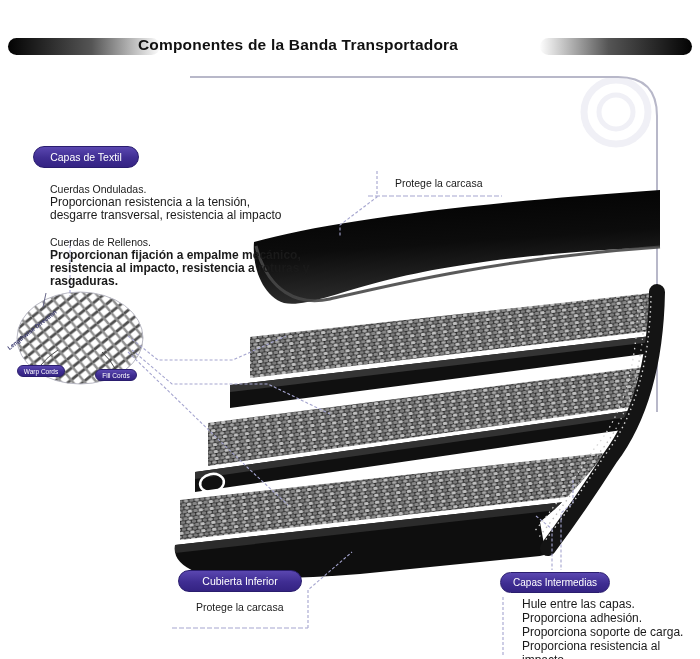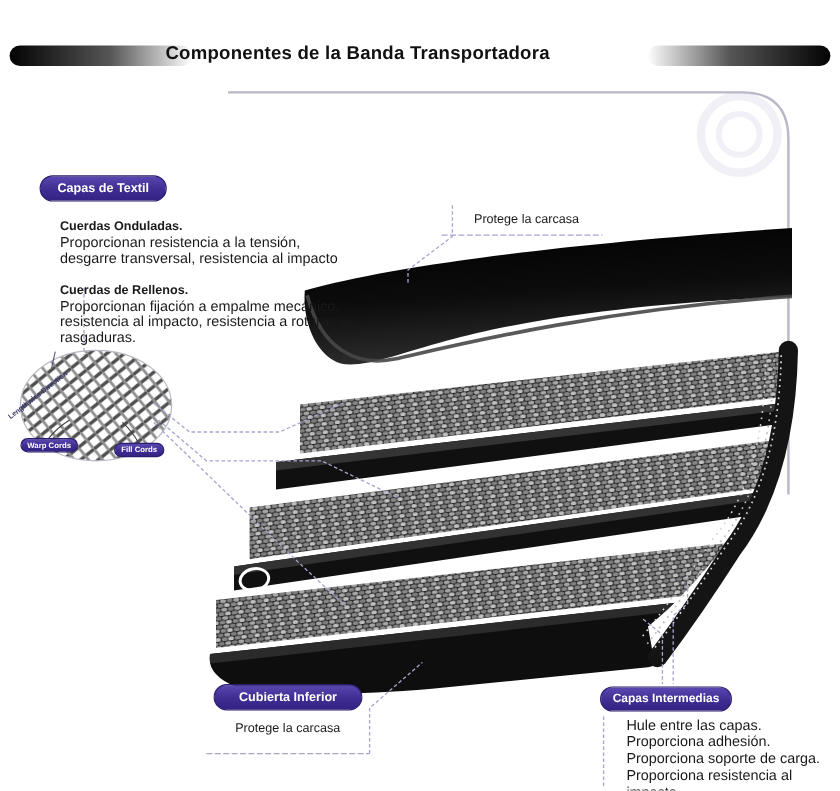"Capas de Textil" .pill { font-weight: bold -> normal }
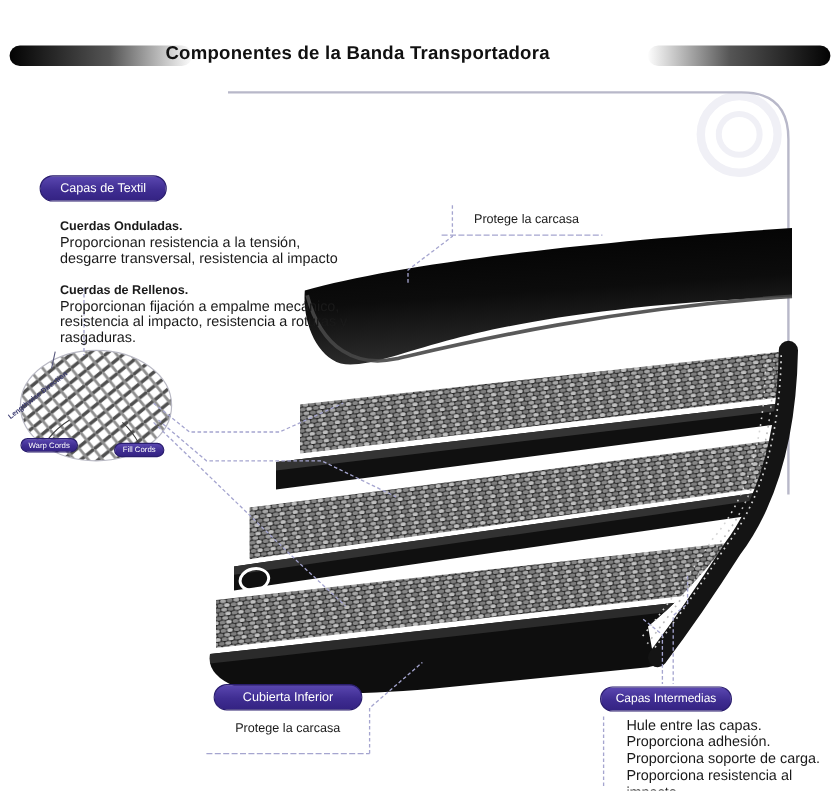"Cuerdas Onduladas." .note-h { font-weight: bold -> normal }
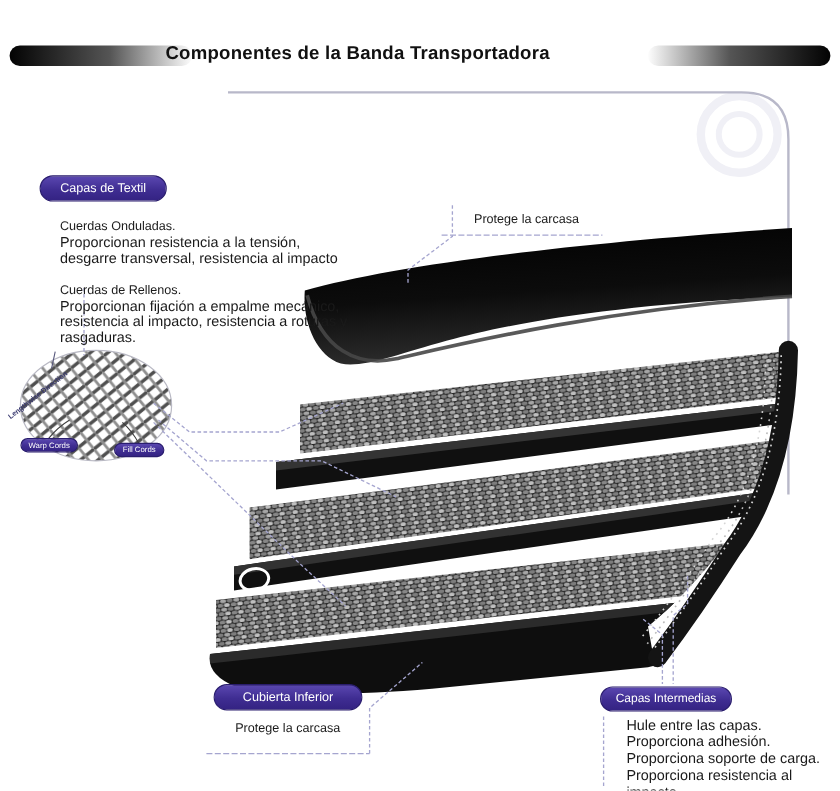"Proporcionan fijación a empalme" div.abs { font-weight: none -> bold }
